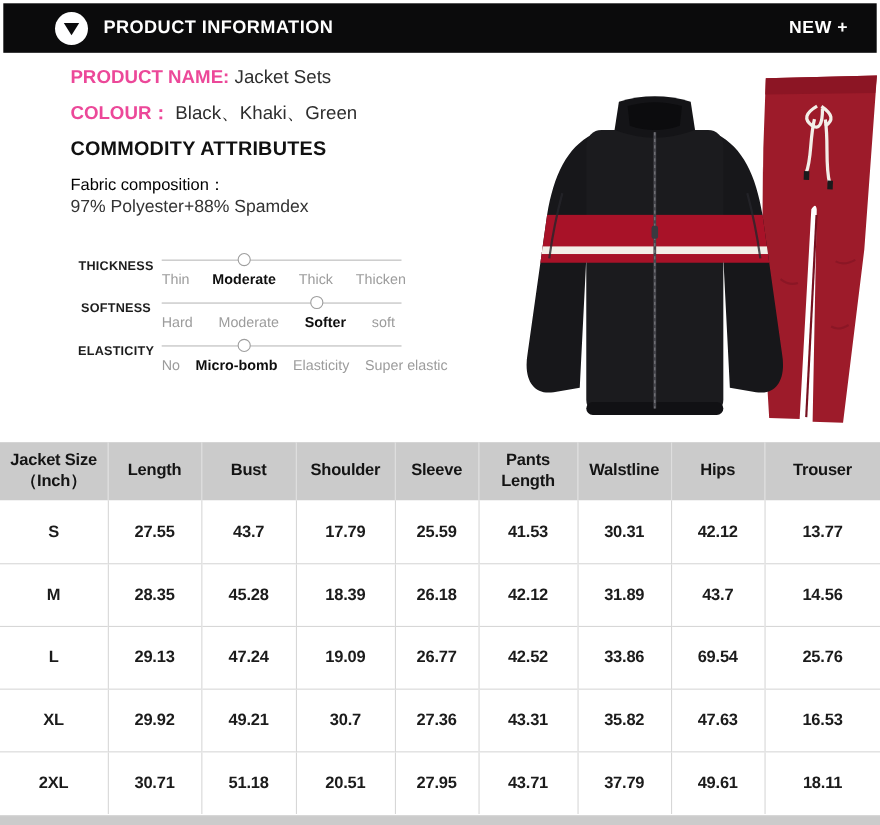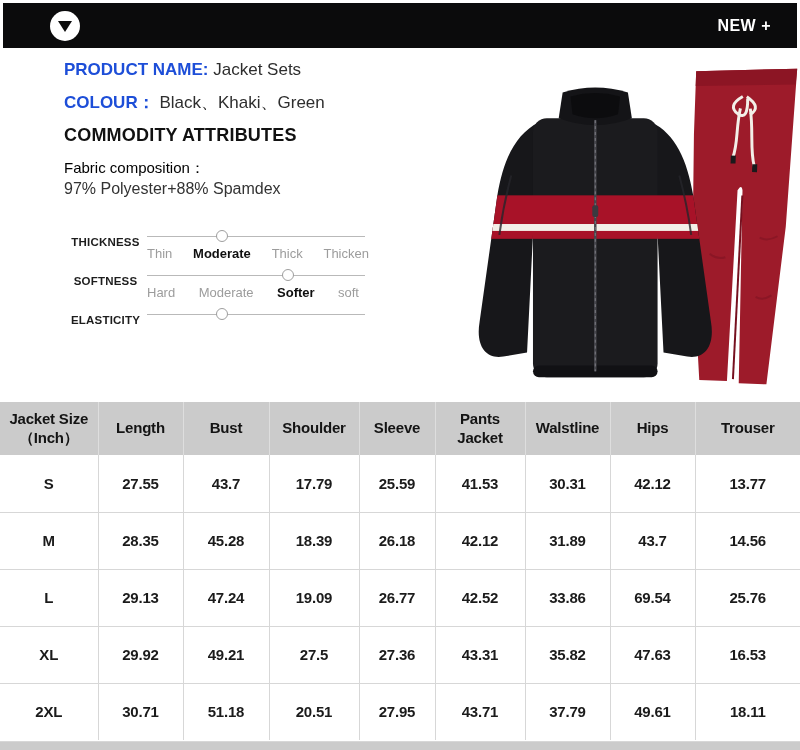"PRODUCT INFORMATION" div.topbar-title { html: none -> <div>PRODUCT INFORMATION</div> }
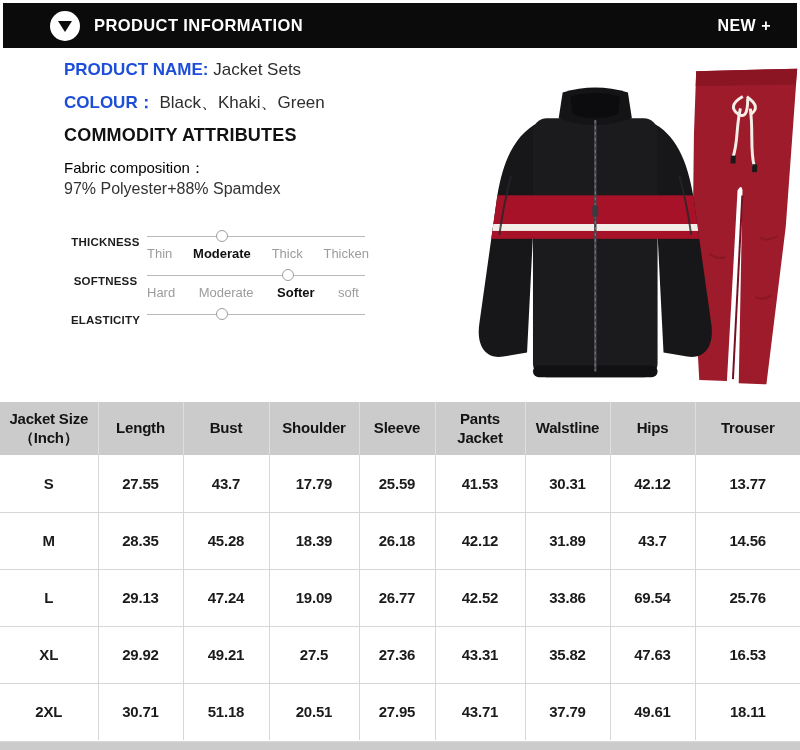"PRODUCT NAME:" .line .lbl { color: #1d4ed8 -> #ec4899 }
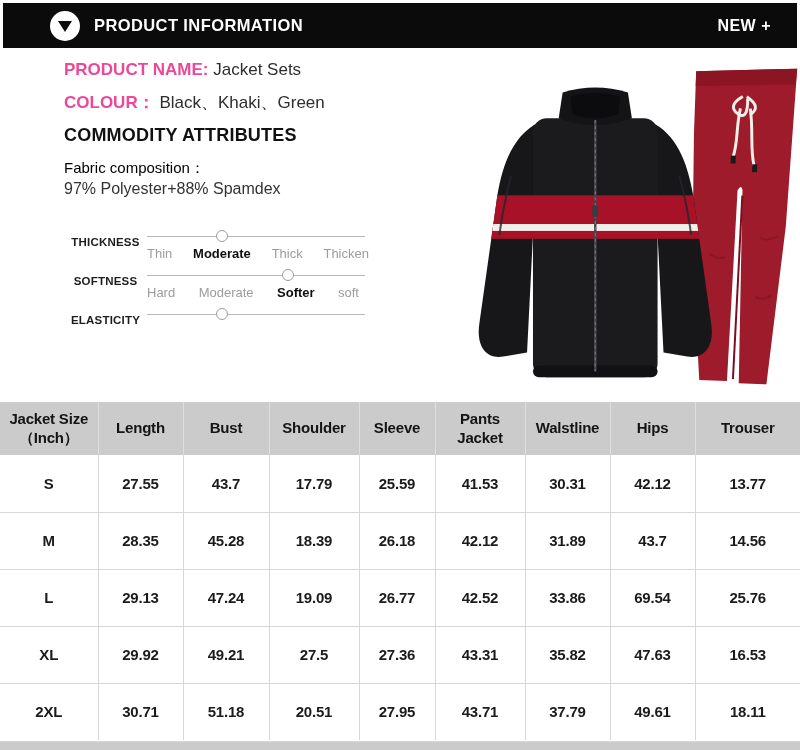"No" div.options { html: none -> <div> <span>No</span> <span>Micro-bomb</span> <span>Elasticity</span> <span>Super elastic</span> </div> }
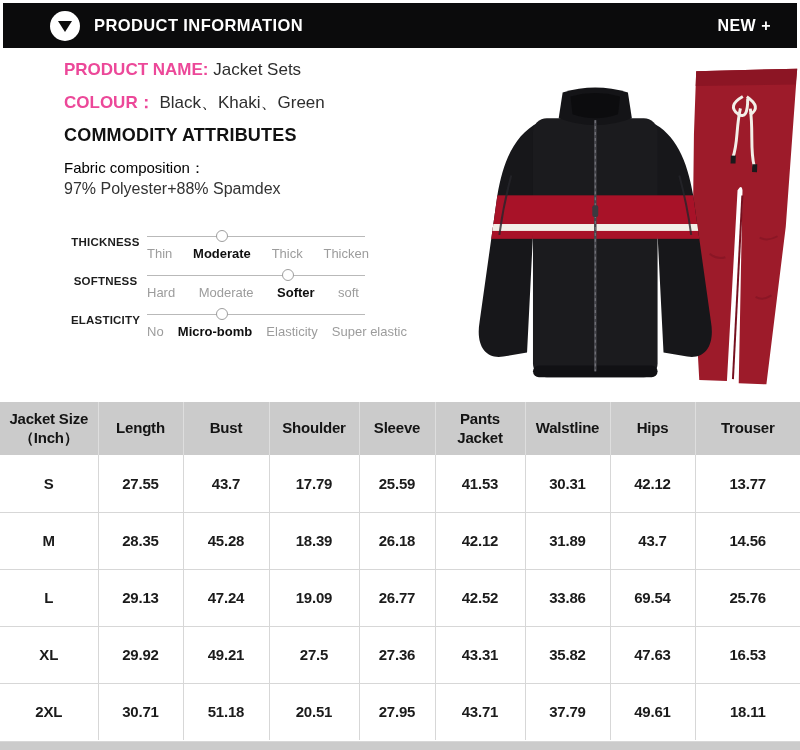"Pants Jacket" th { text: Jacket -> Length }
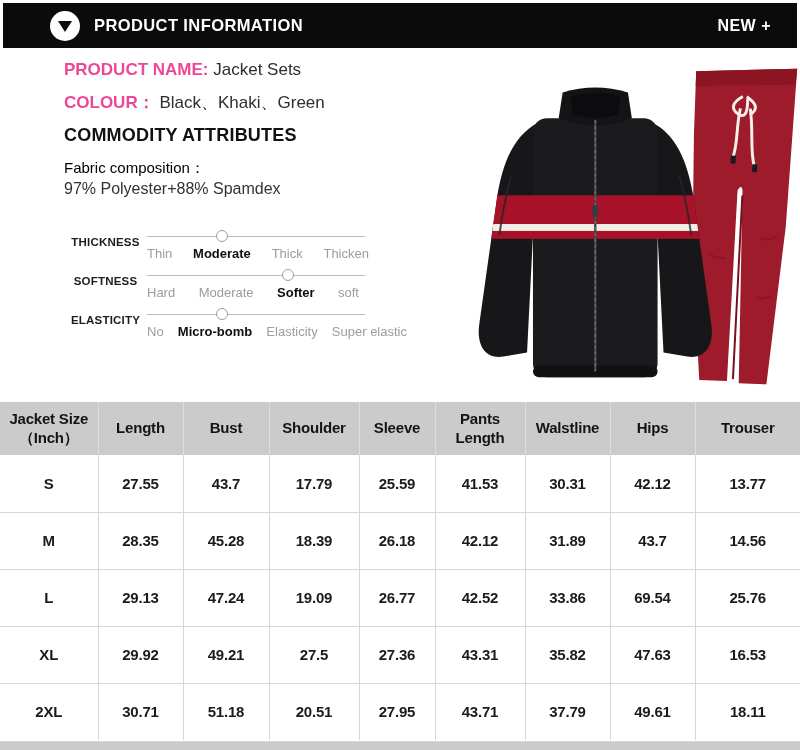"27.5" td { text: 27.5 -> 30.7 }
